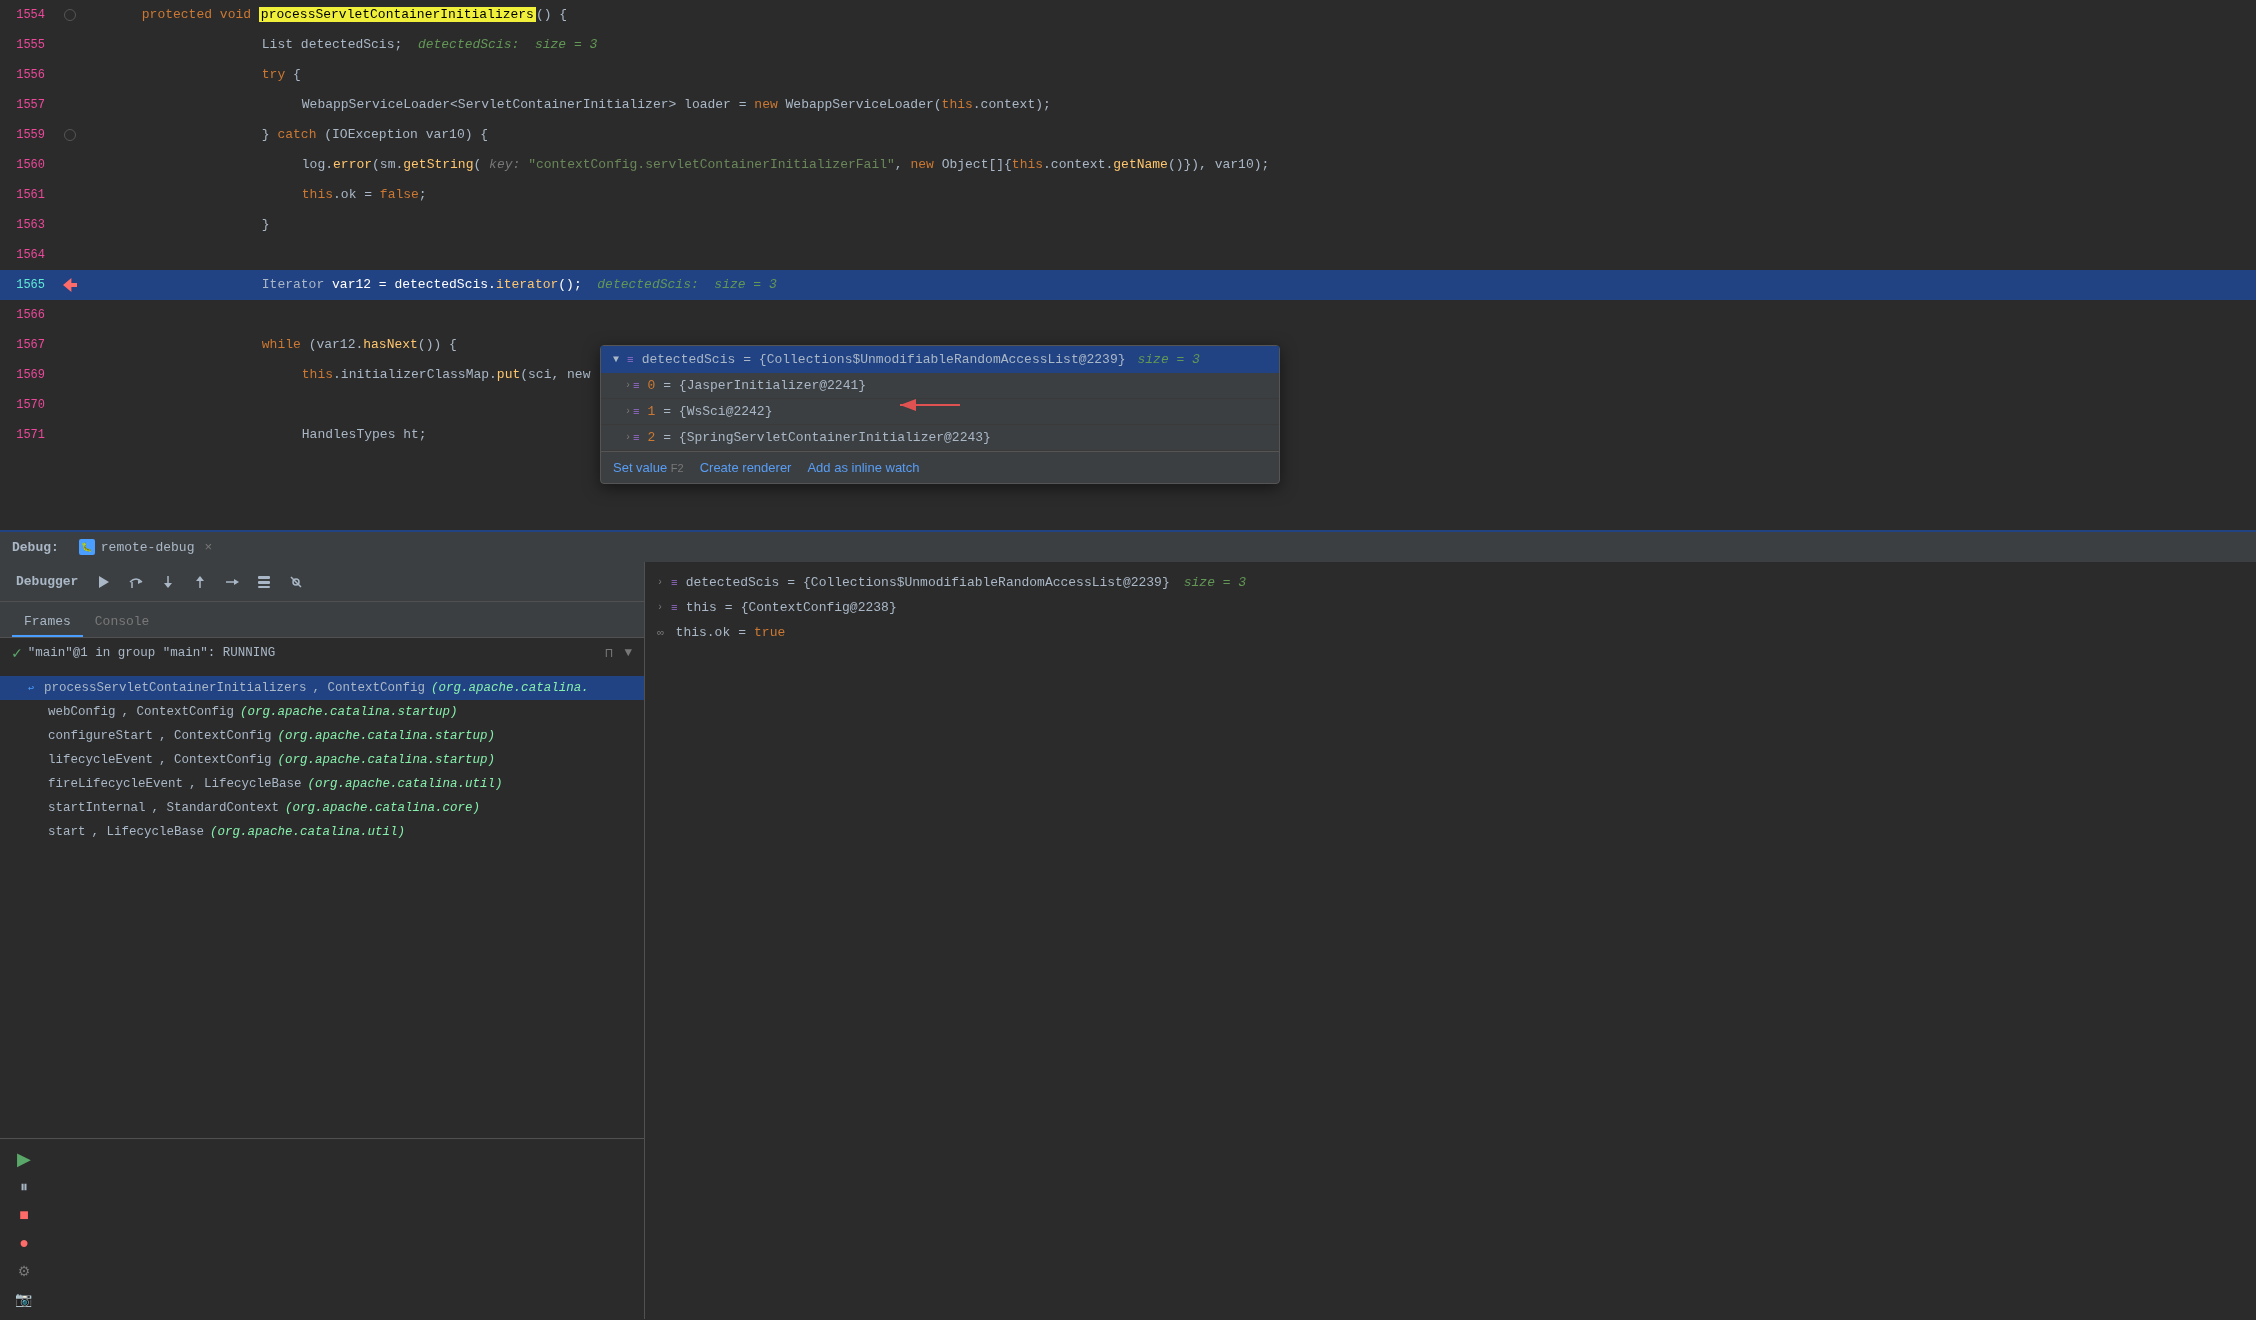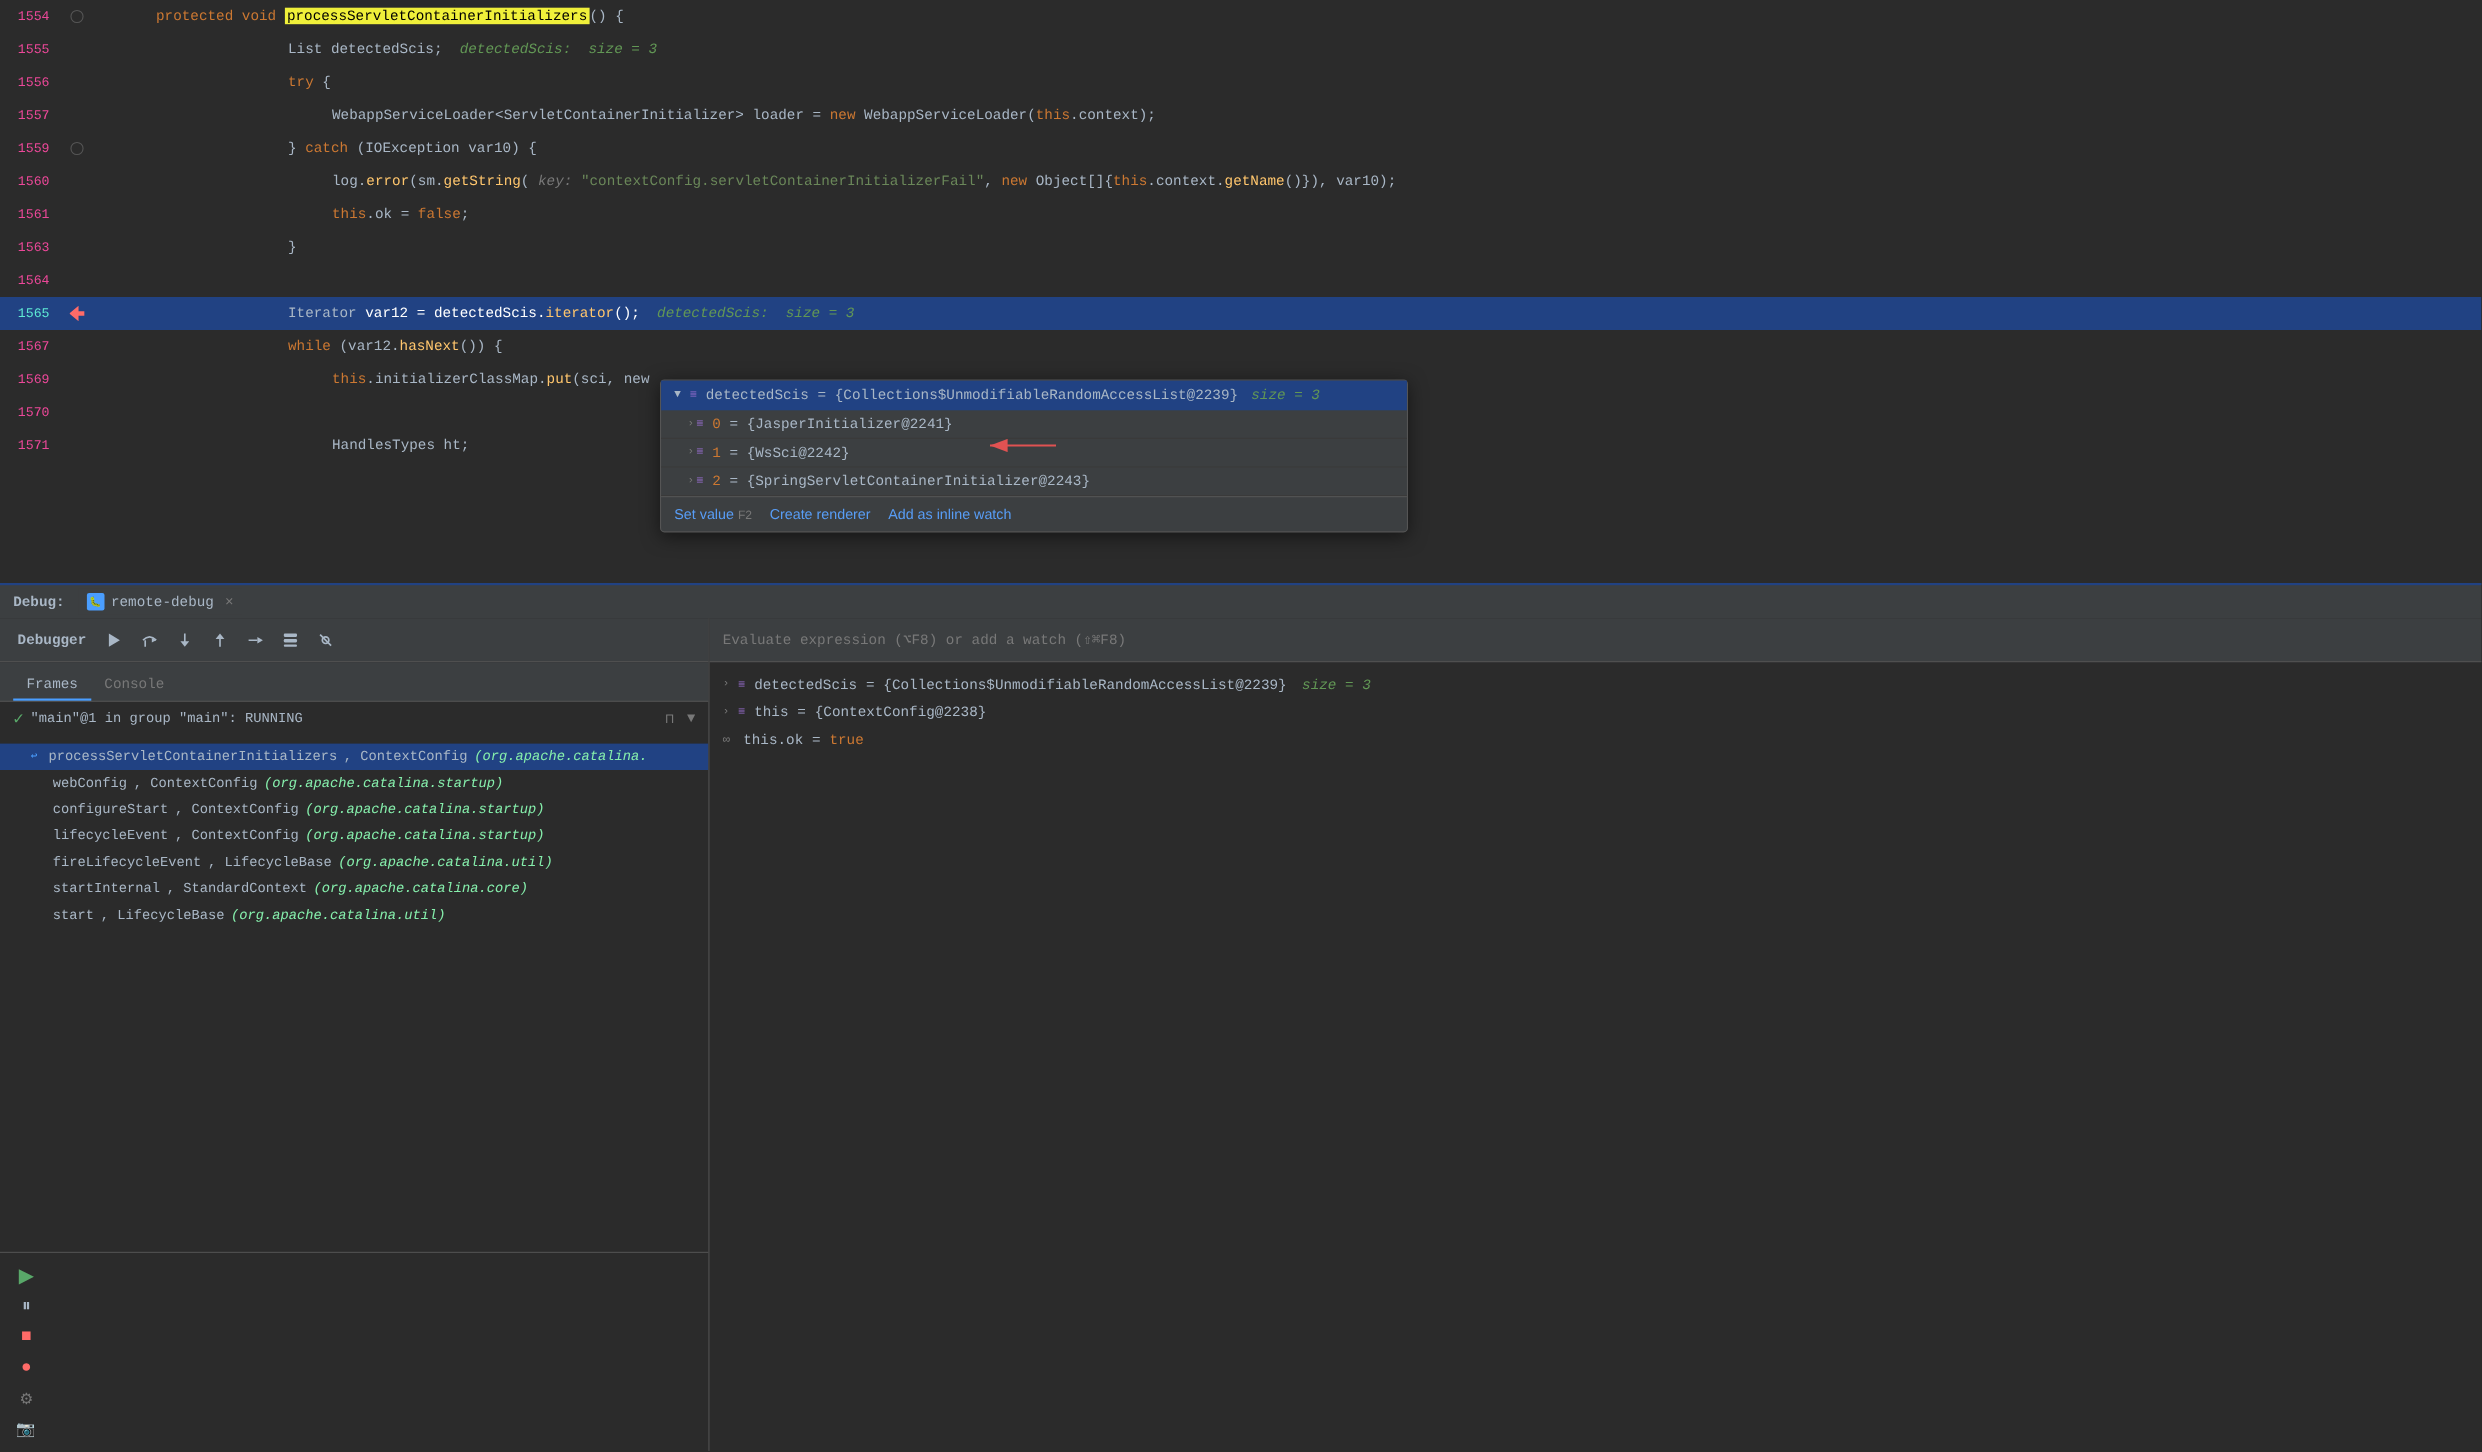"1566" div.code-line { html: none -> <div> <span>1566</span> <span></span> <span></span> </div> }
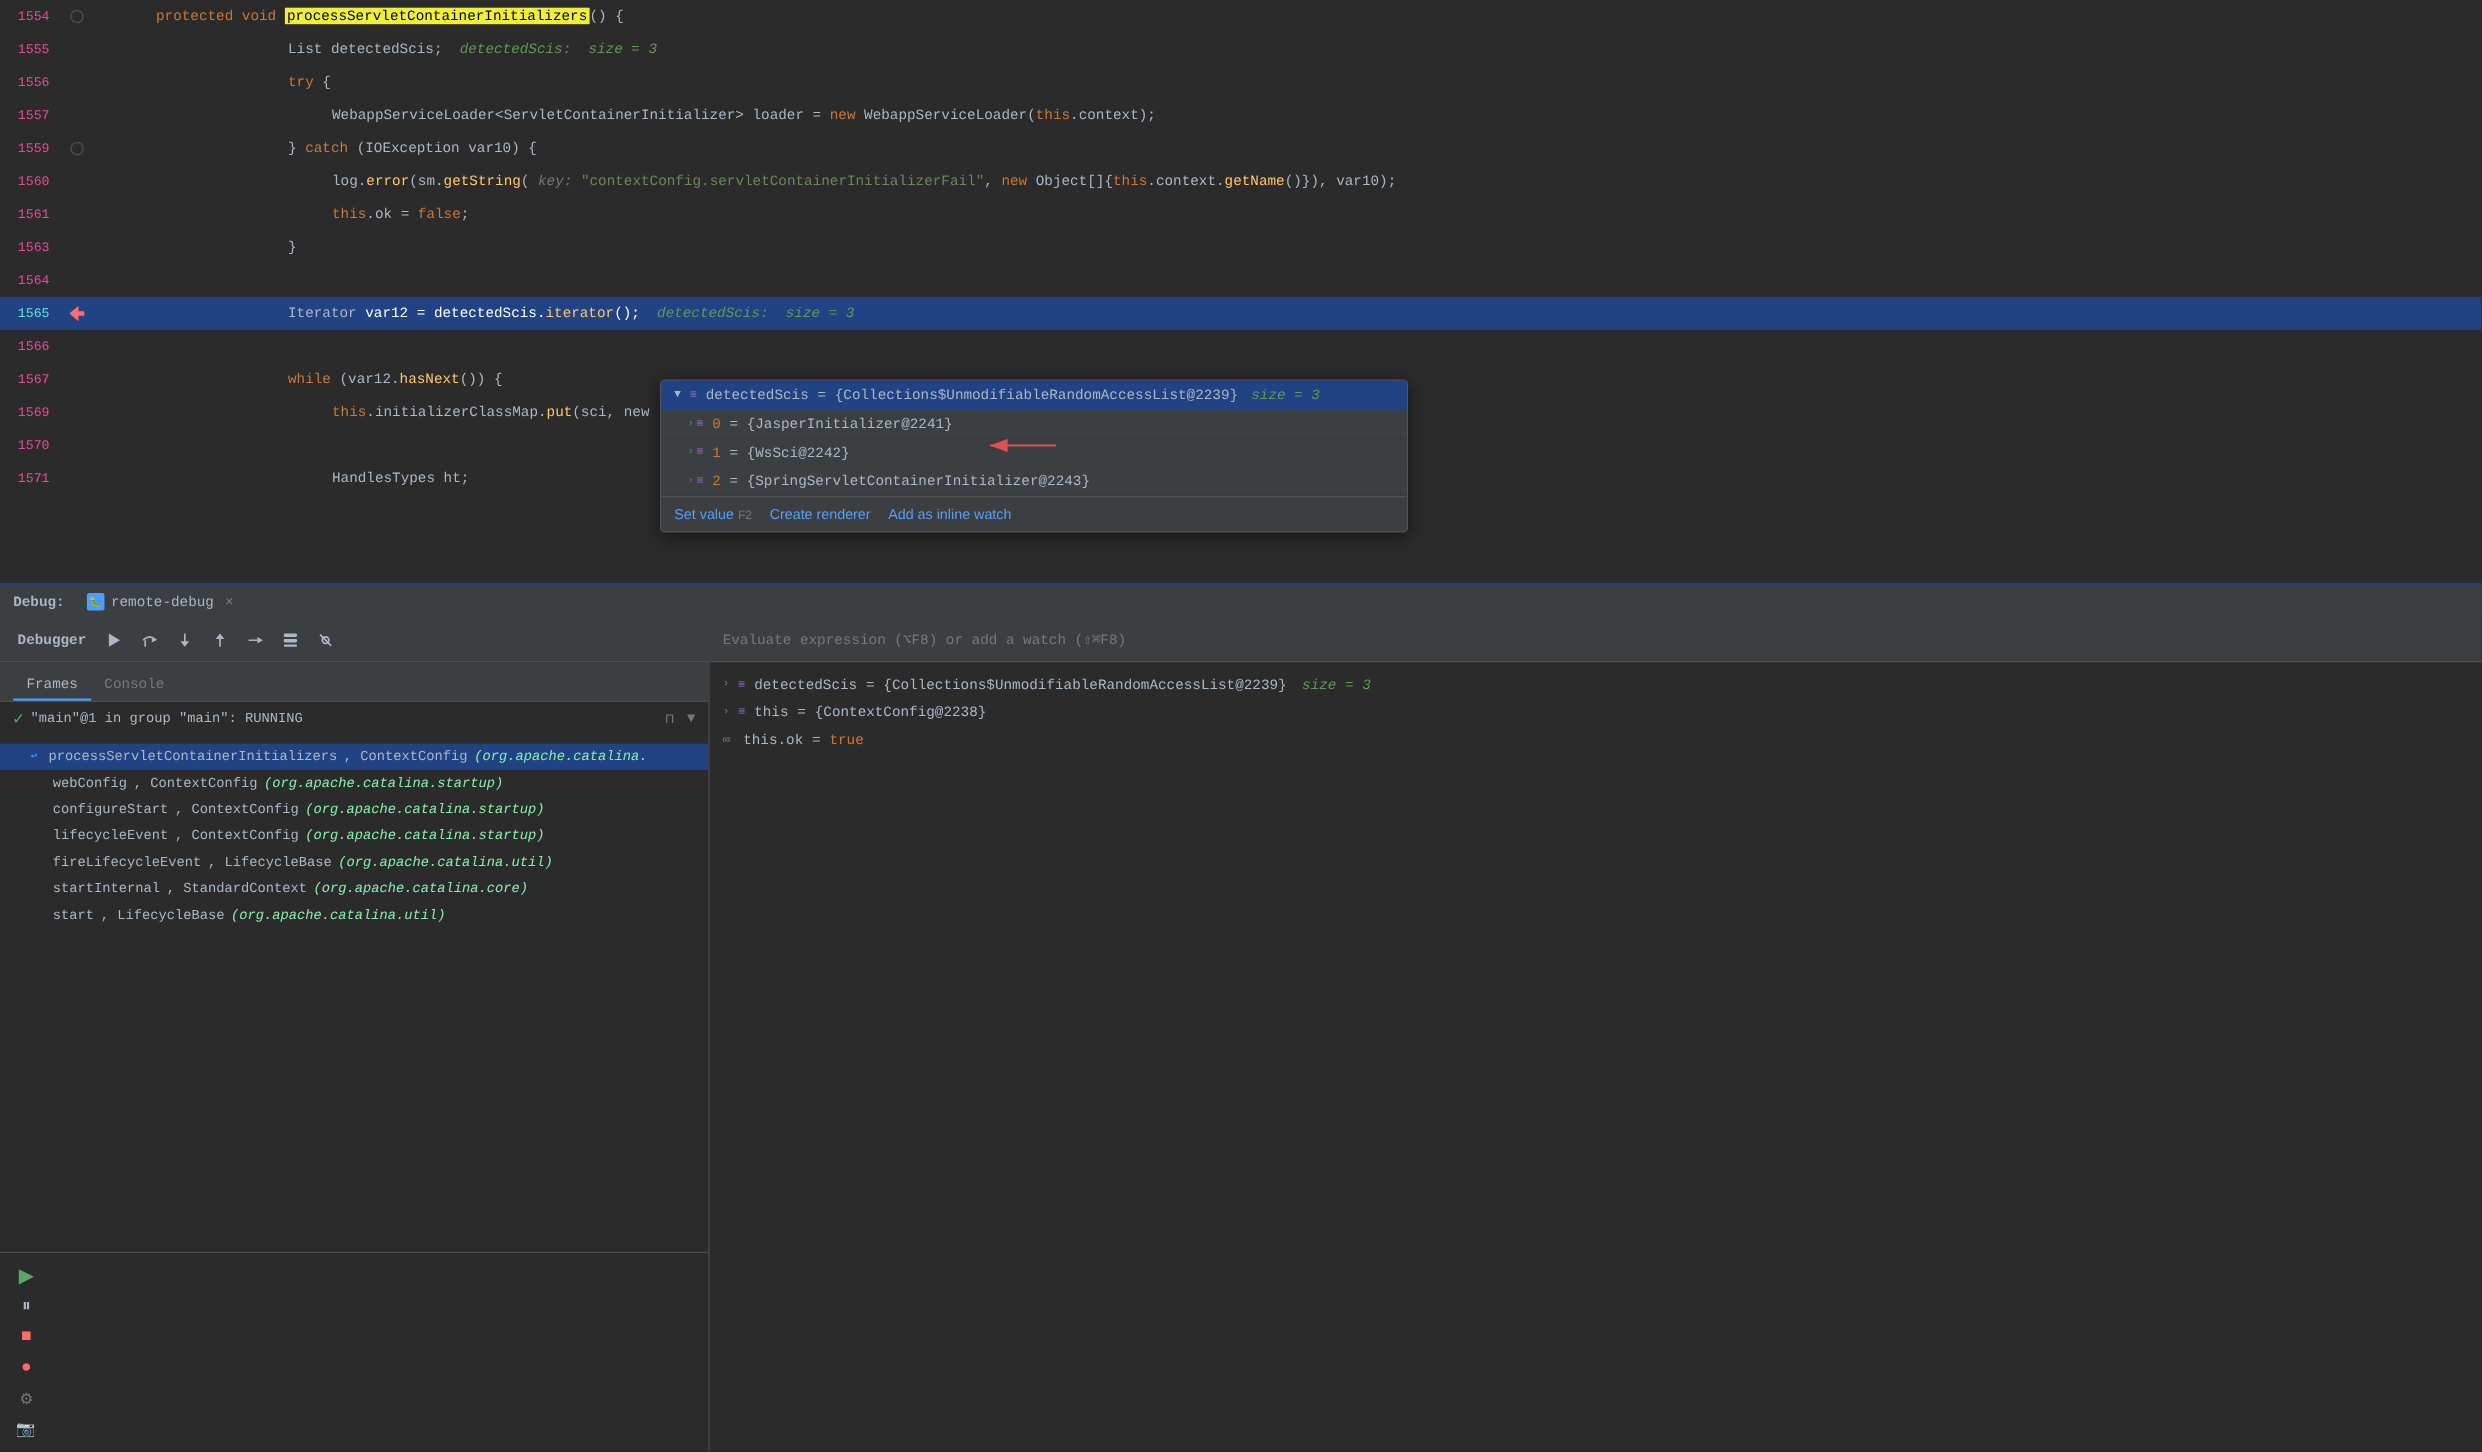"Evaluate expression (⌥F8) or add" div.evaluator-header { html: <div> <span>Evaluate expression (⌥F8) or add a watch (⇧⌘F8)</span> </div> -> none }
